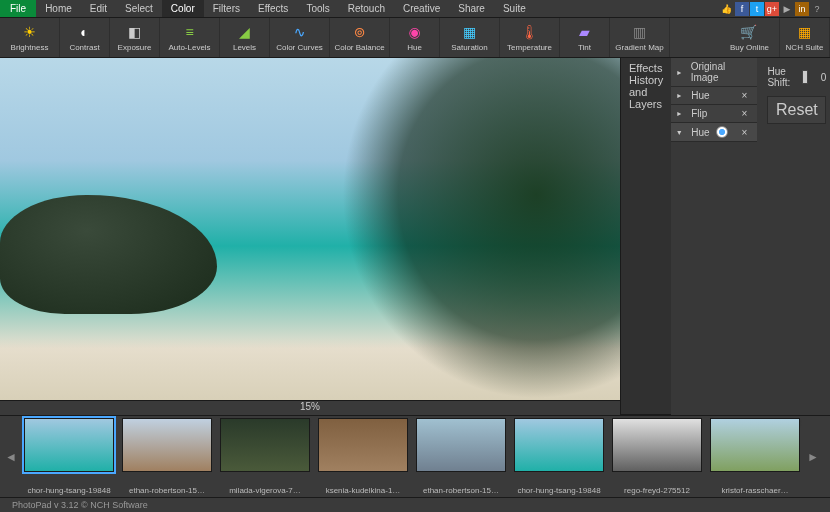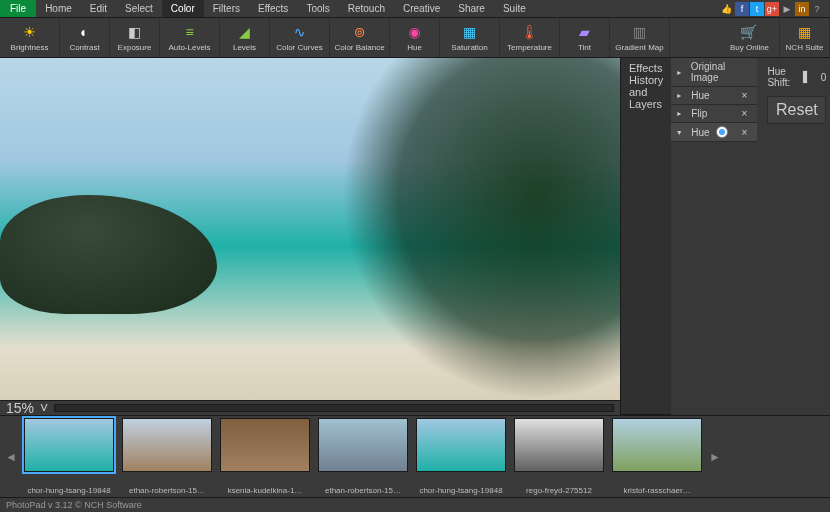"15%" .zoom-bar { flex-direction: none -> column; font-size: 14px -> 10px }
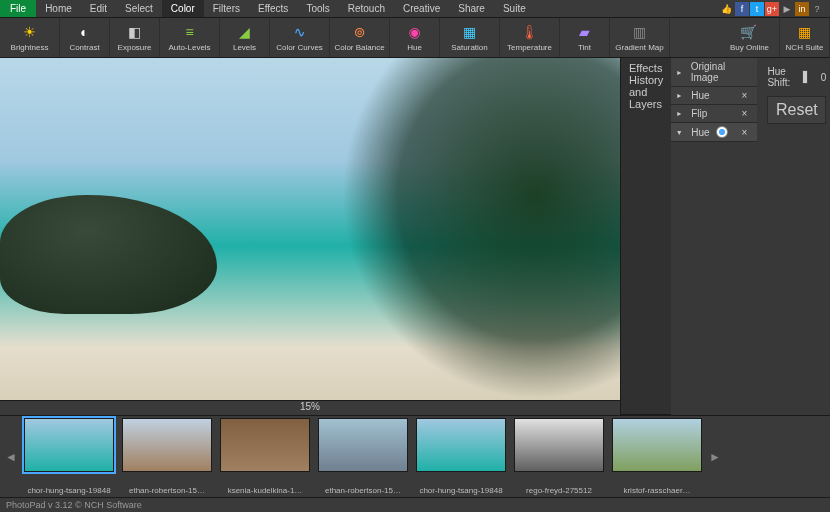"milada-vigerova-7…" div.thumb { html: none -> <div> <span>×</span> <div></div> <div>milada-vigerova-7…</div> </div> }
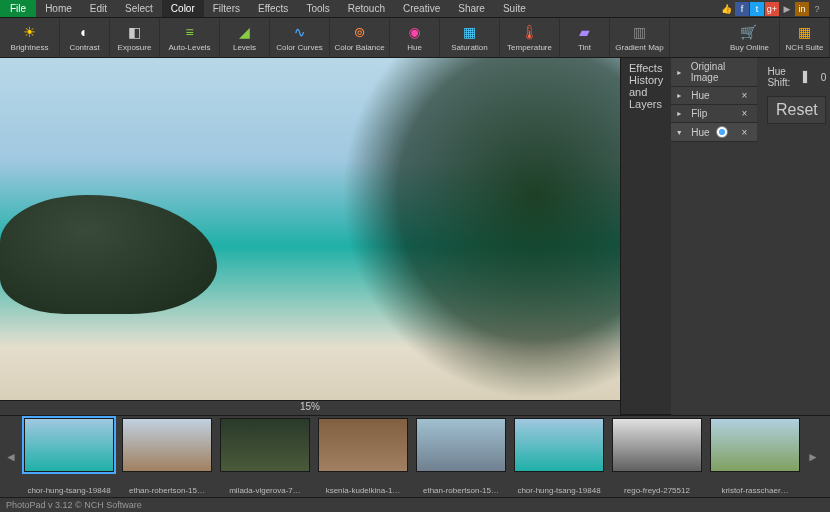"PhotoPad v 3.12 © NCH" .status { padding: 1px 6px -> 1px 12px }
